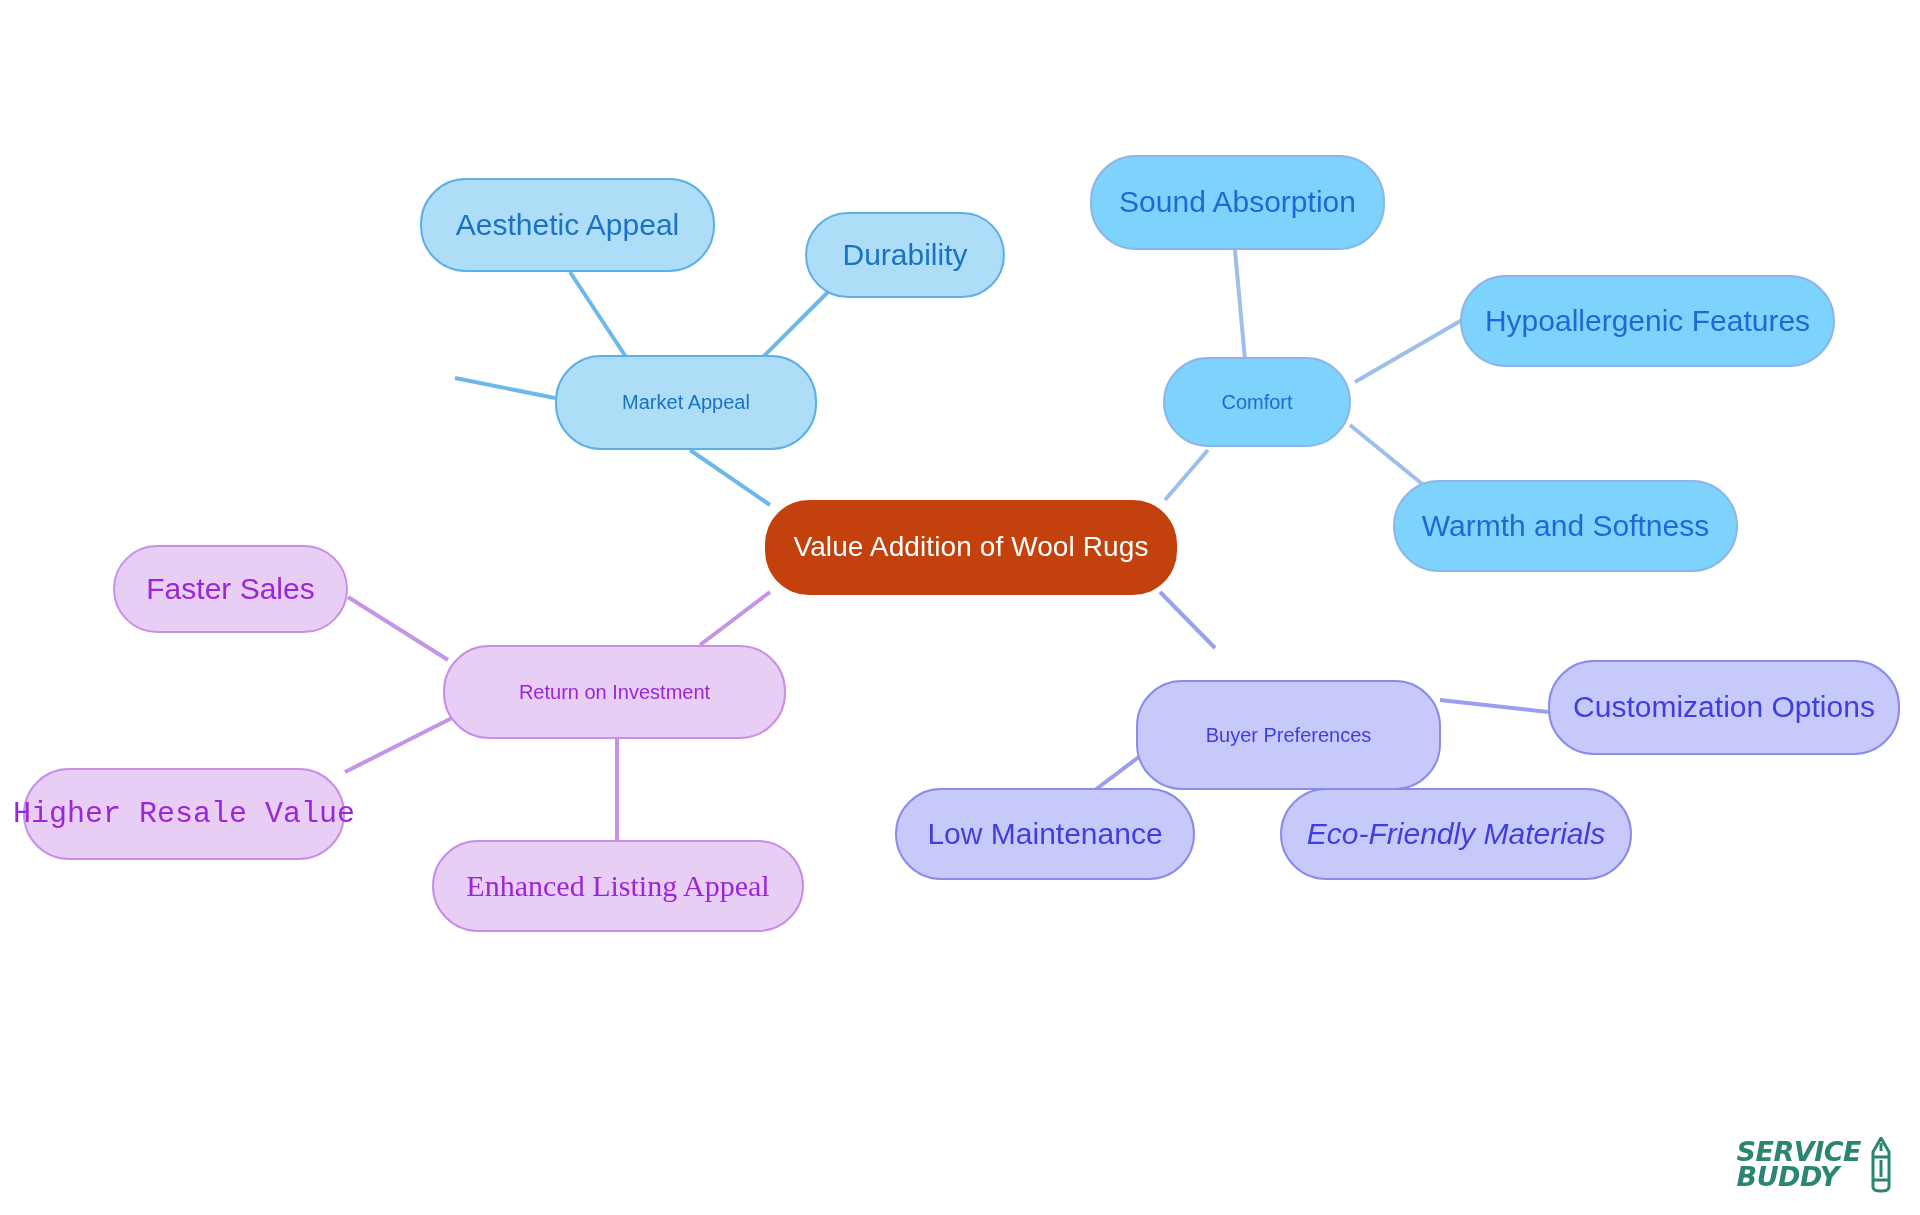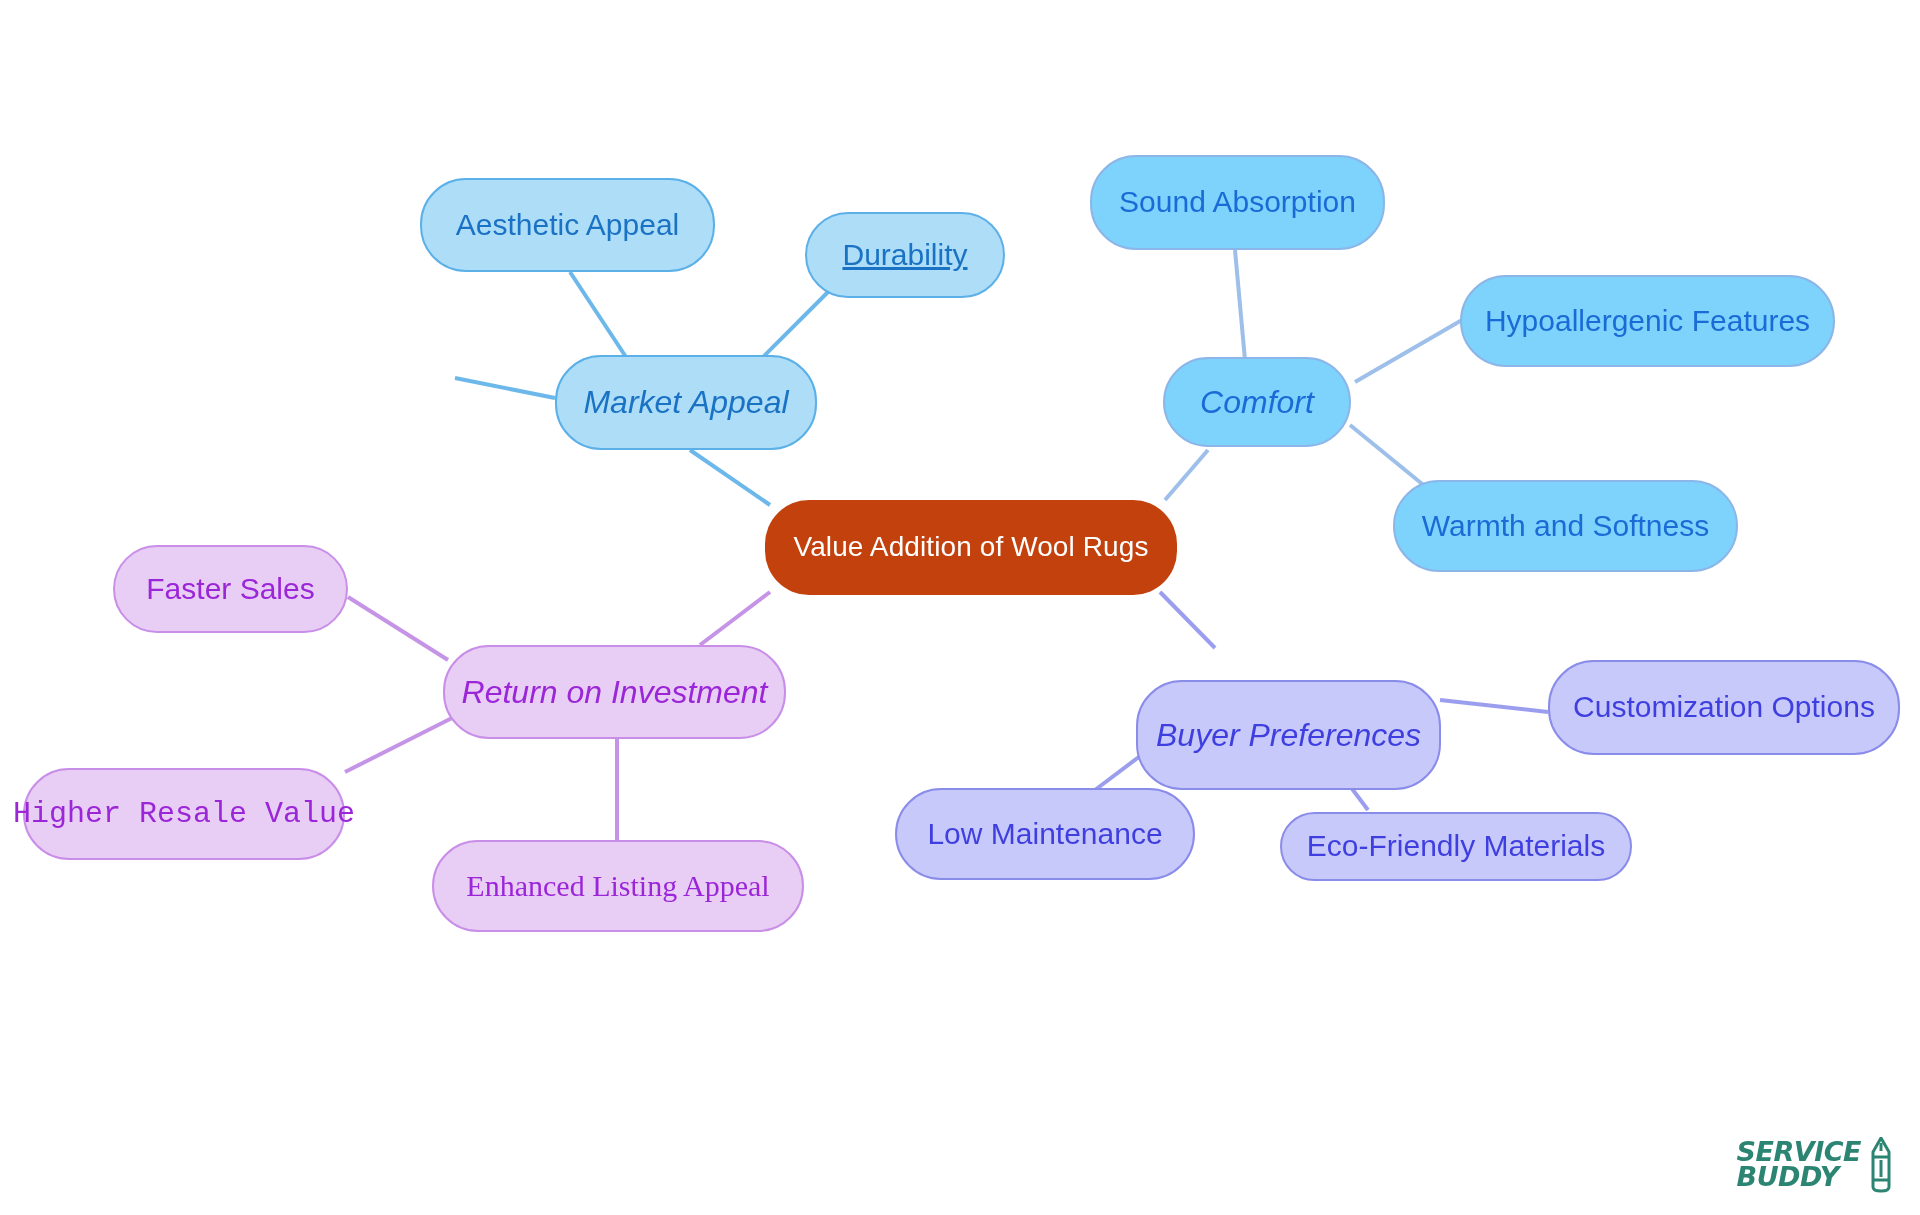"Durability" div.node { text-decoration: underline -> none }
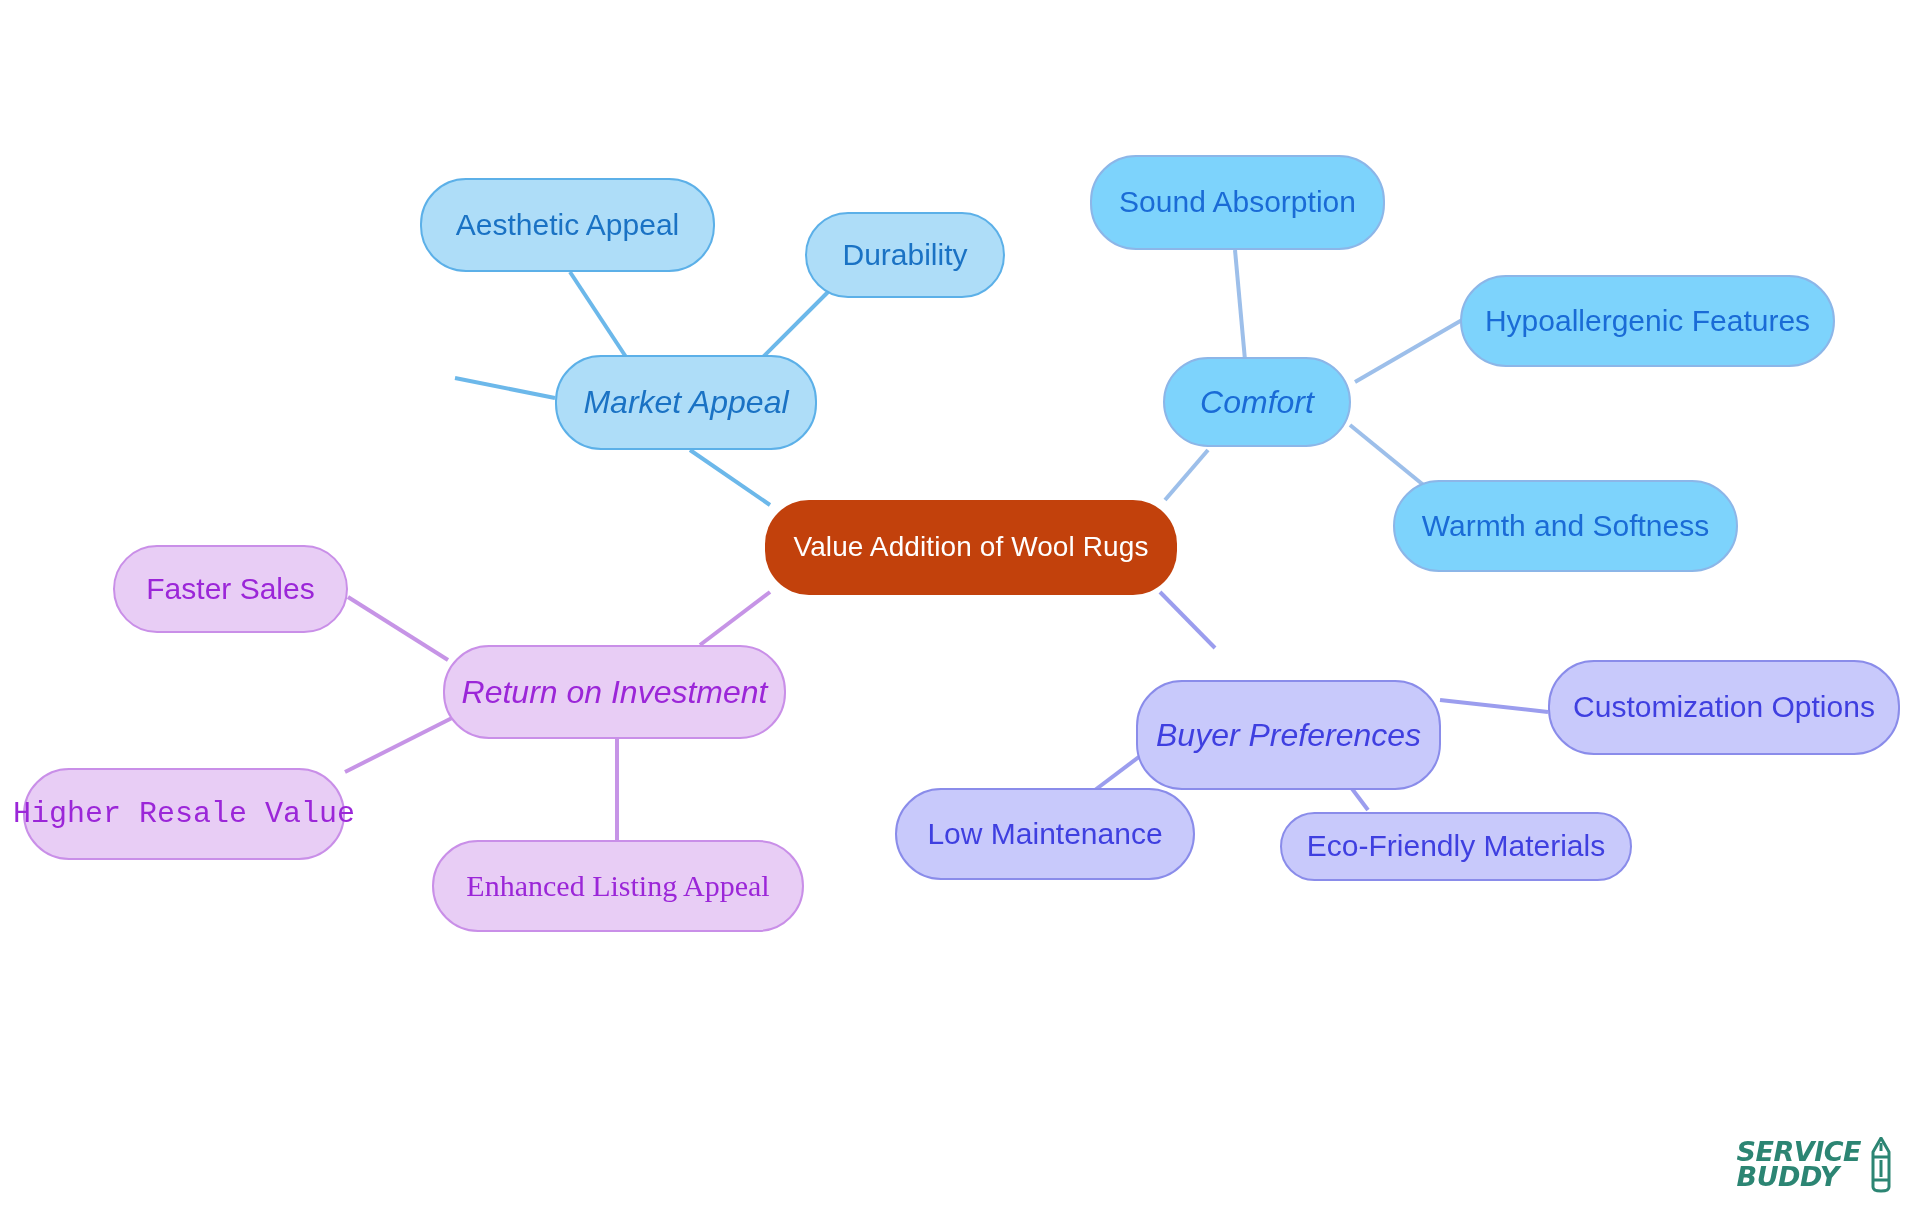"Market Appeal" .node.branch { font-size: 32px -> 20px; font-style: italic -> none }
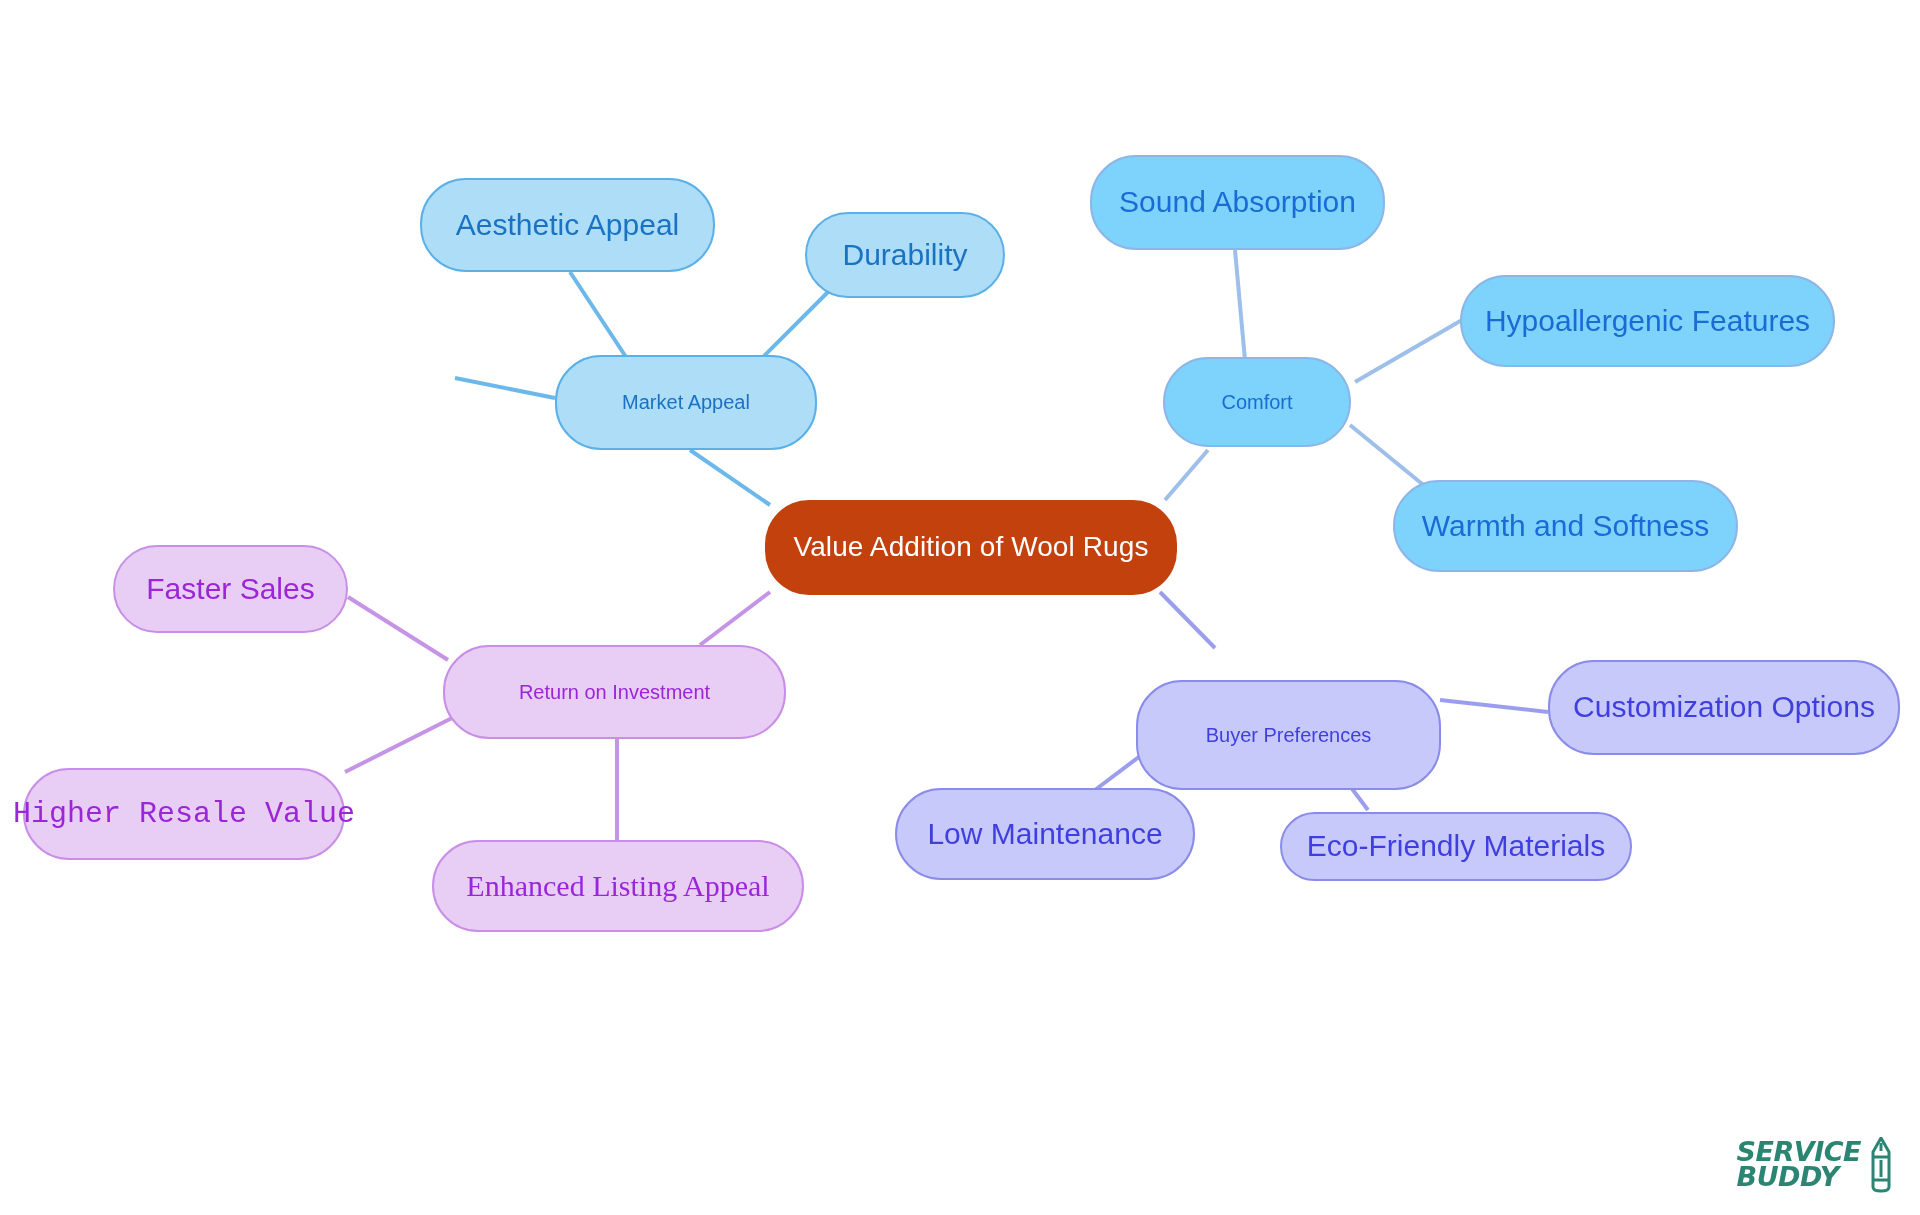"Eco-Friendly Materials" div.node { font-style: none -> italic; height: 69px -> 92px; top: 812px -> 788px }
